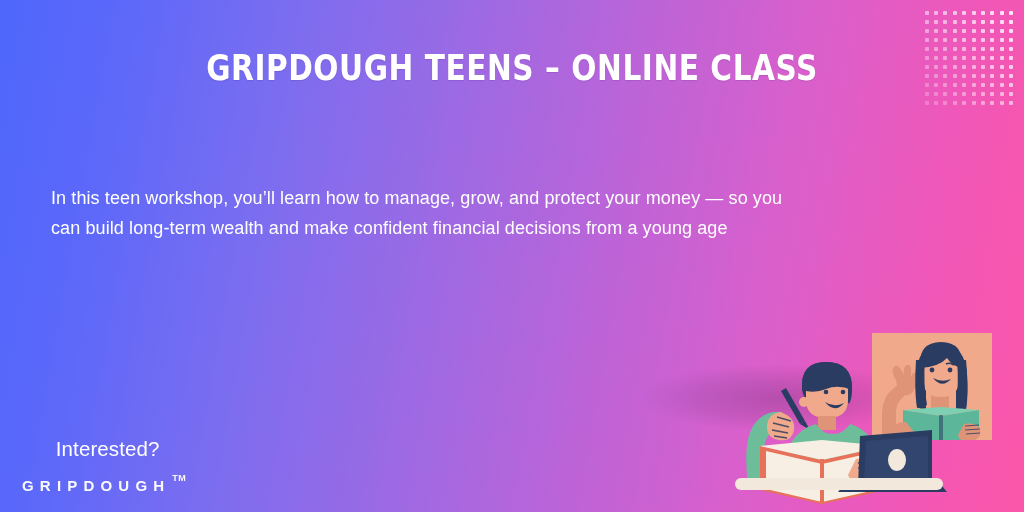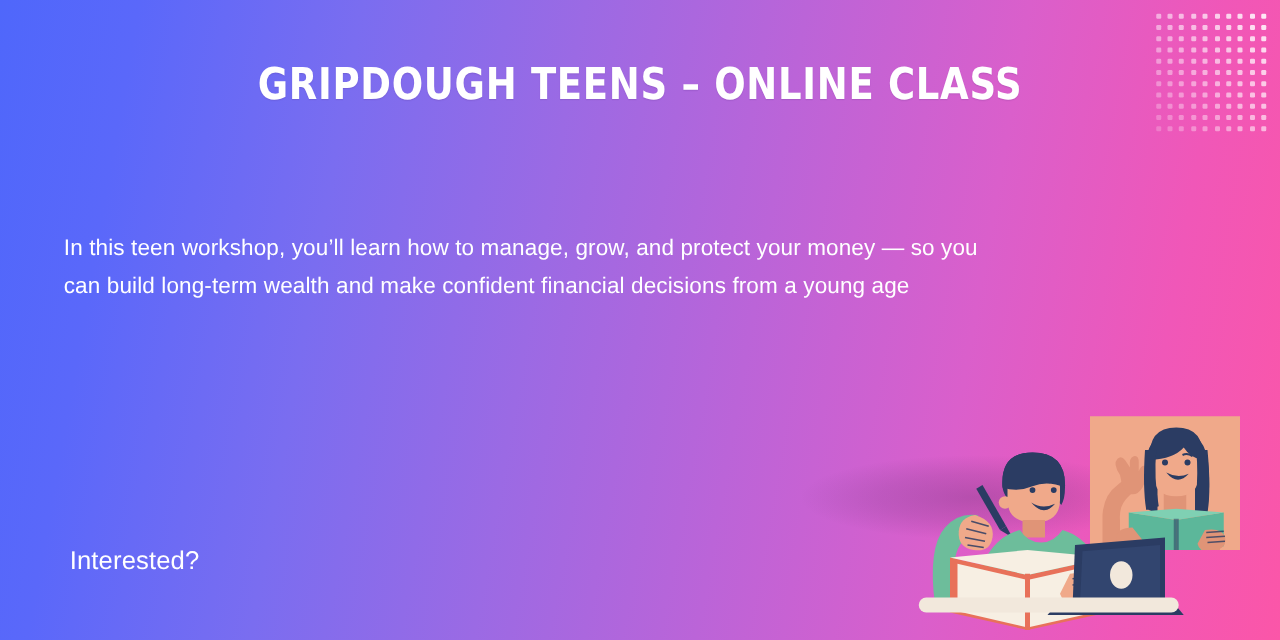"GRIPDOUGH" div.logo { html: none -> <div> <span>GRIPDOUGH</span> <span>TM</span> </div> }
